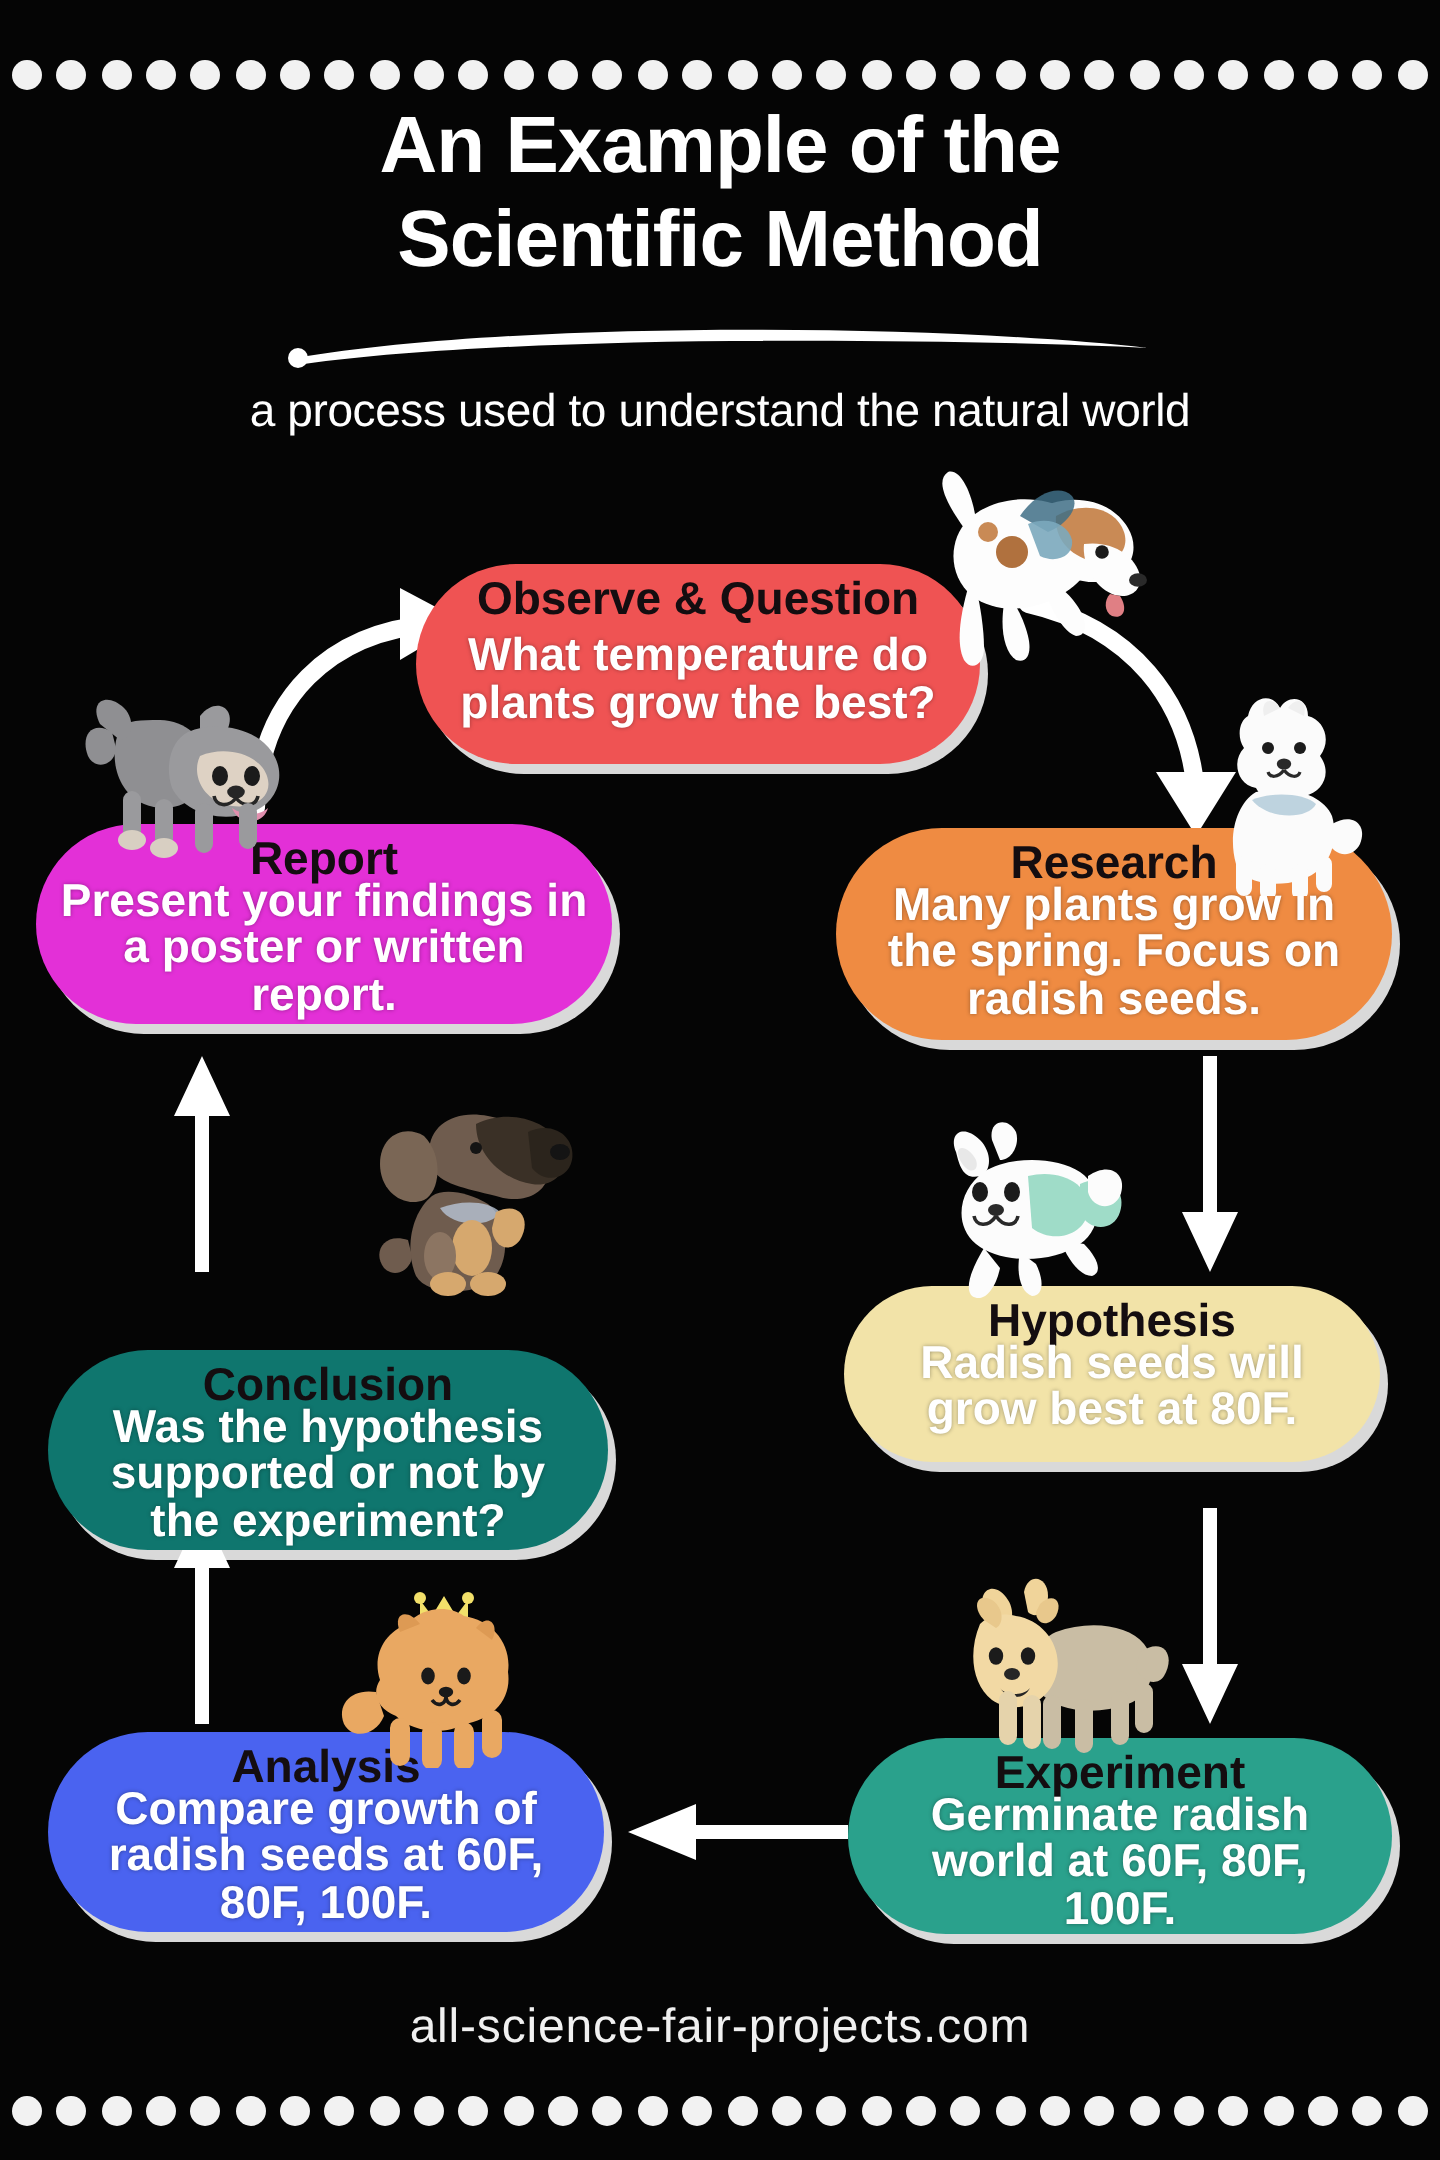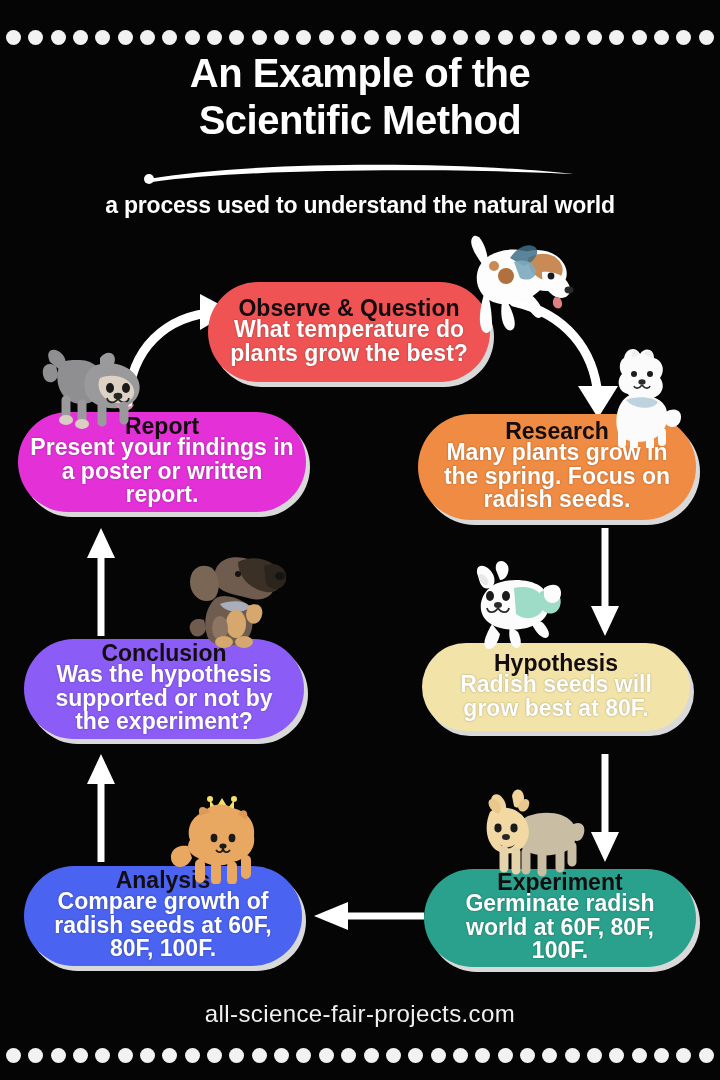"a process used to understand" .subtitle { font-weight: bold -> normal }
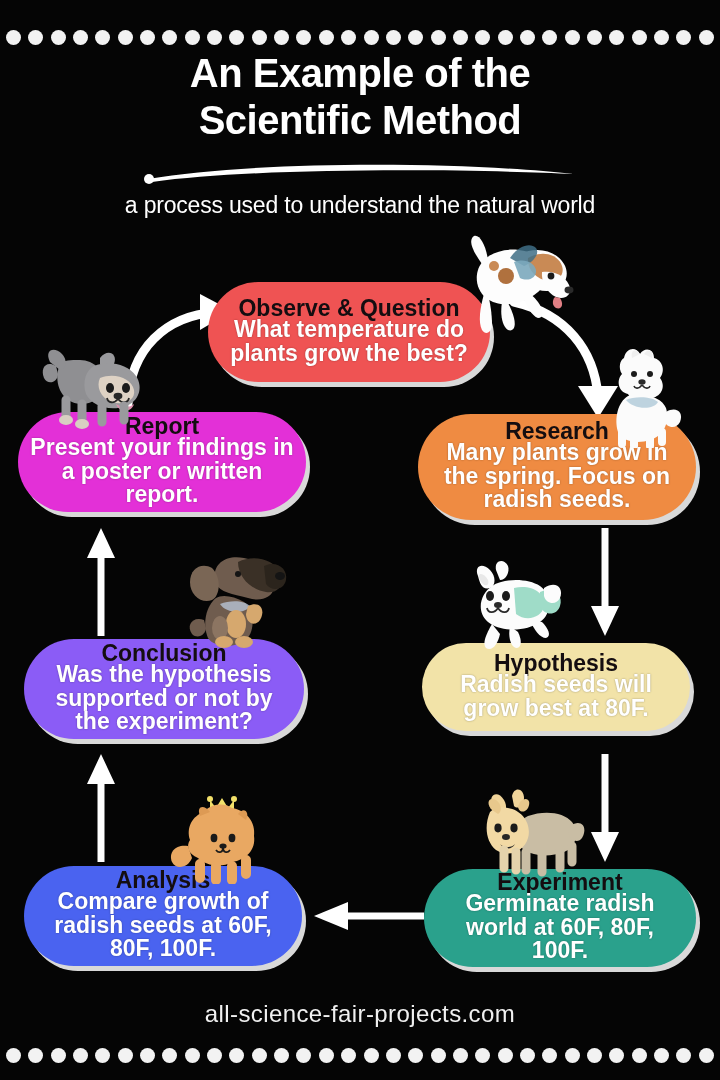"Observe & Question" .step { justify-content: center -> space-between; padding: 6px 12px 8px -> 6px 12px 19px }
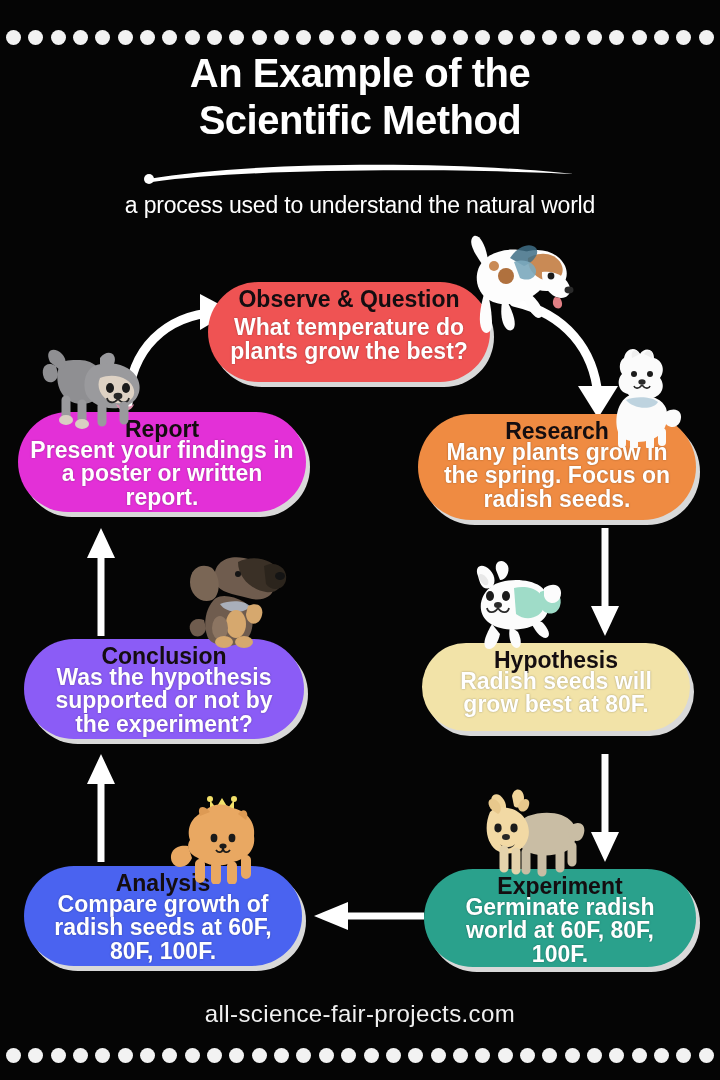"Conclusion" div.step { background: #8b5cf6 -> #0f766e; margin-top: none -> 36px }
